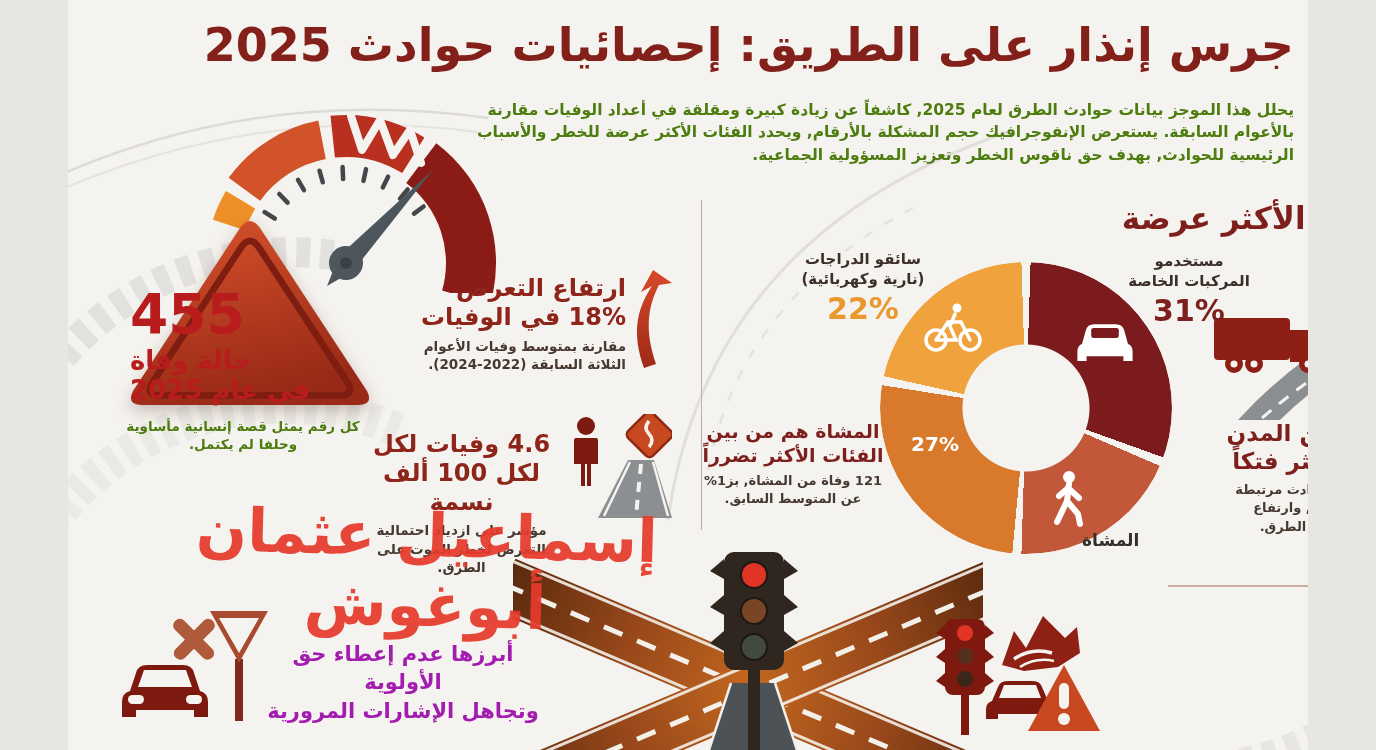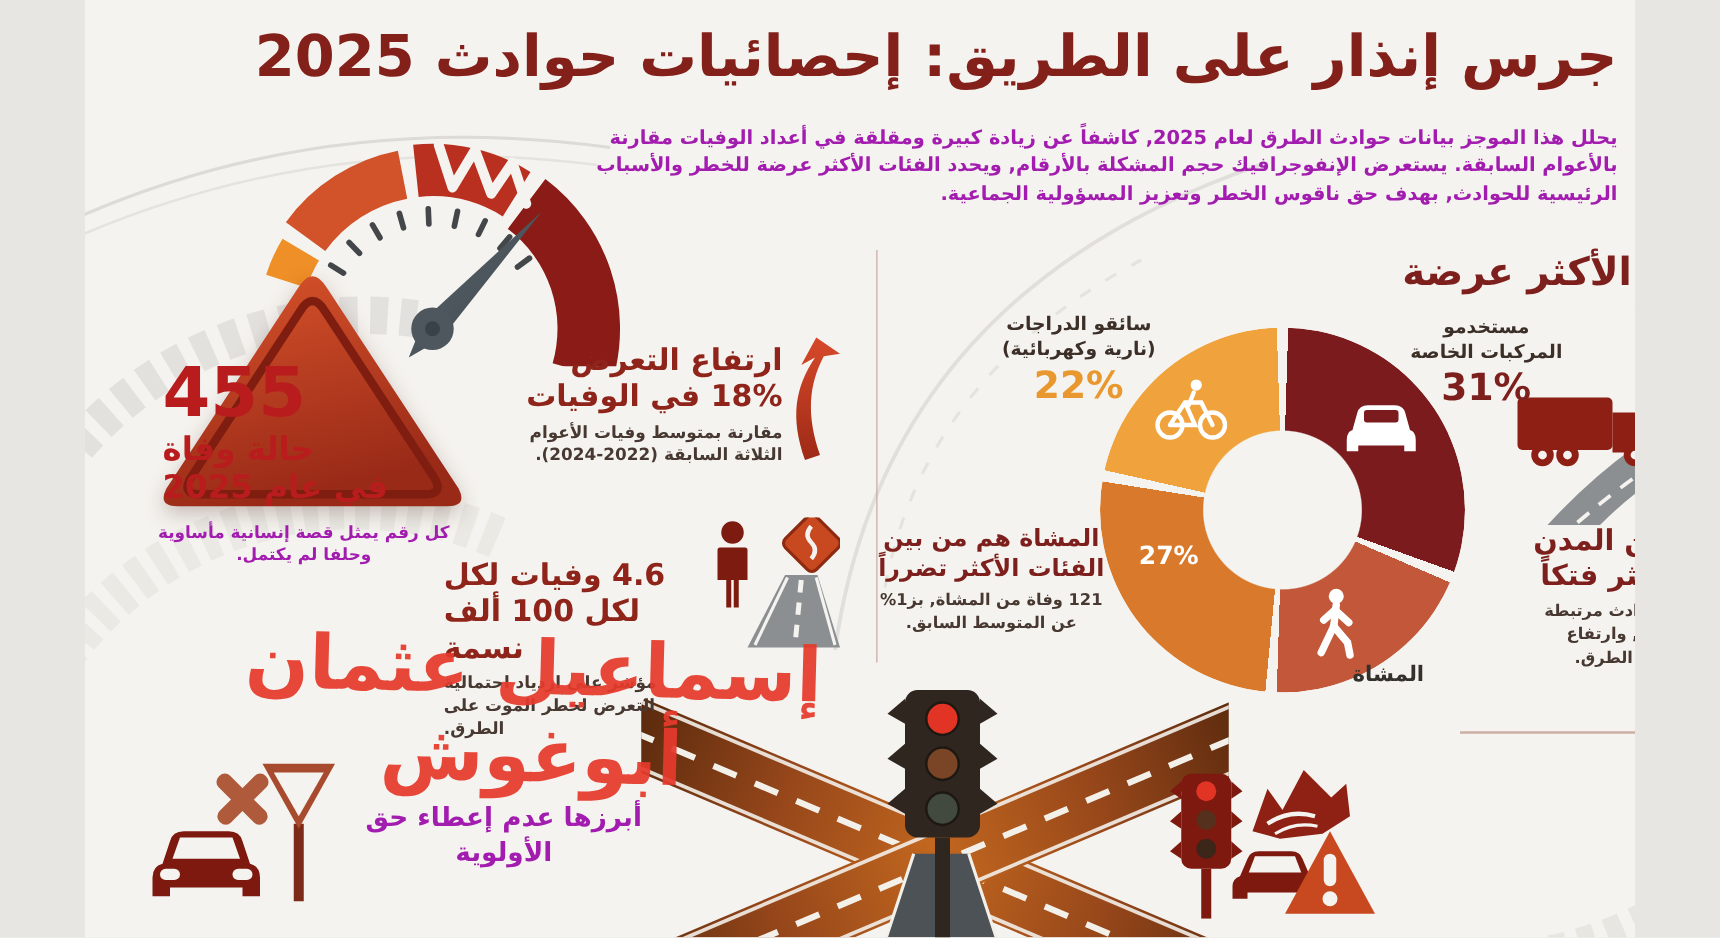"يحلل هذا الموجز بيانات حوادث" .body-text { color: #a21caf -> #4d7c0f }
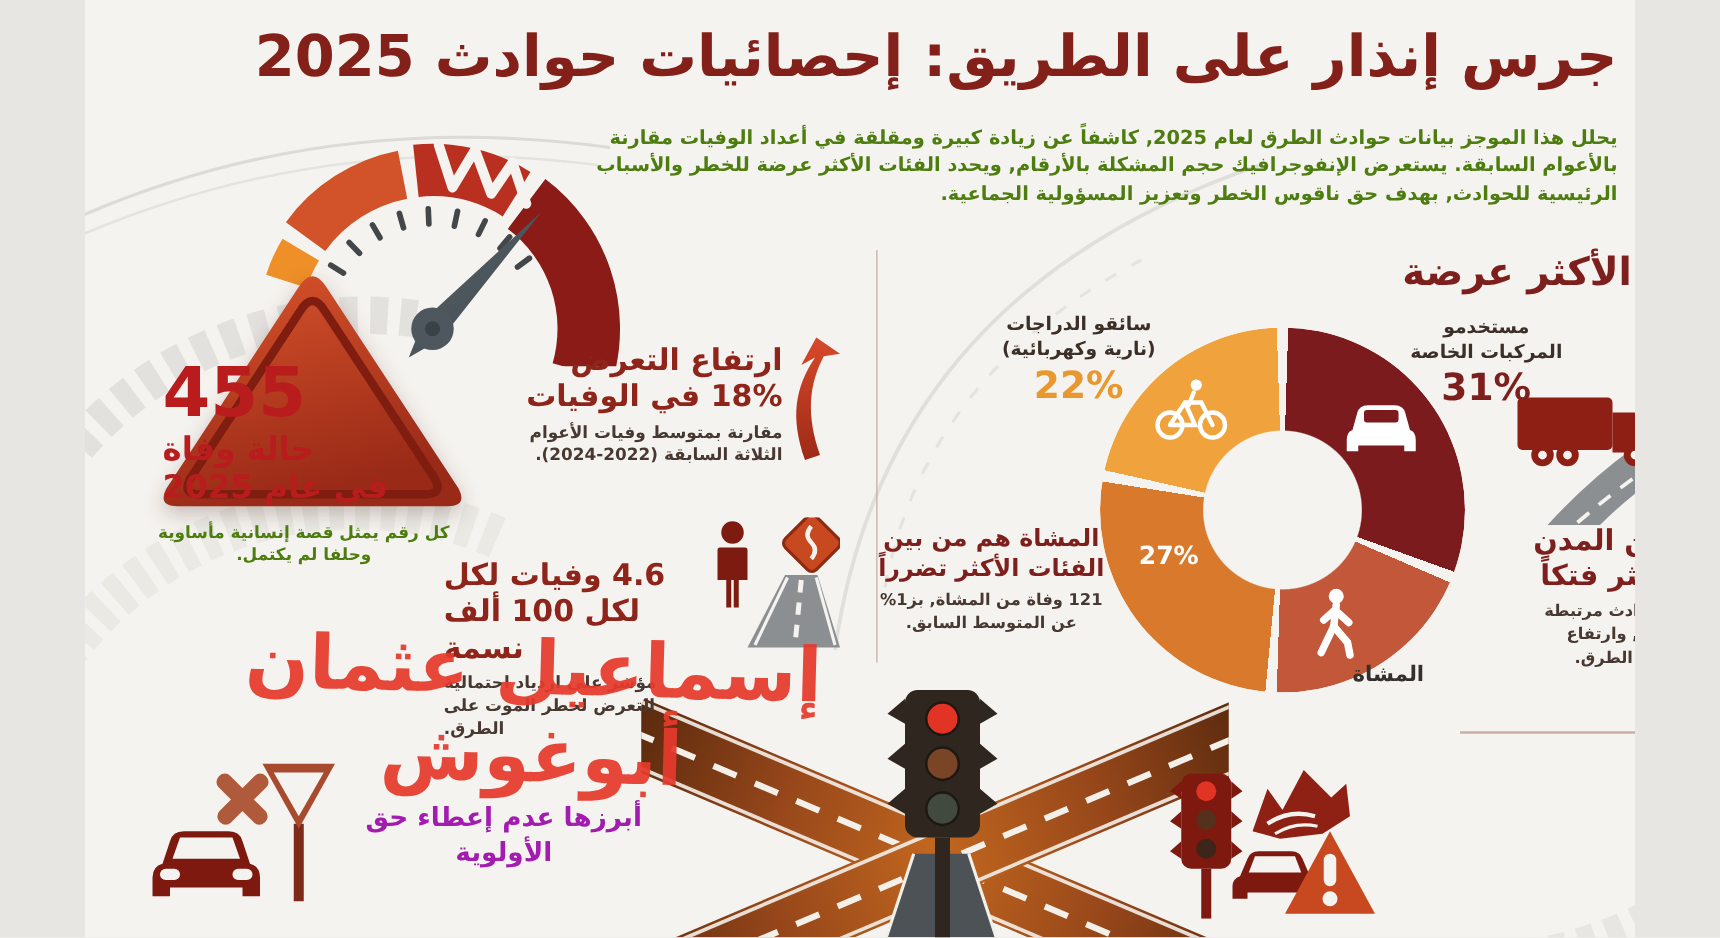"4.6 وفيات لكل" .stat2 { text-align: left -> center; top: 446px -> 430px }
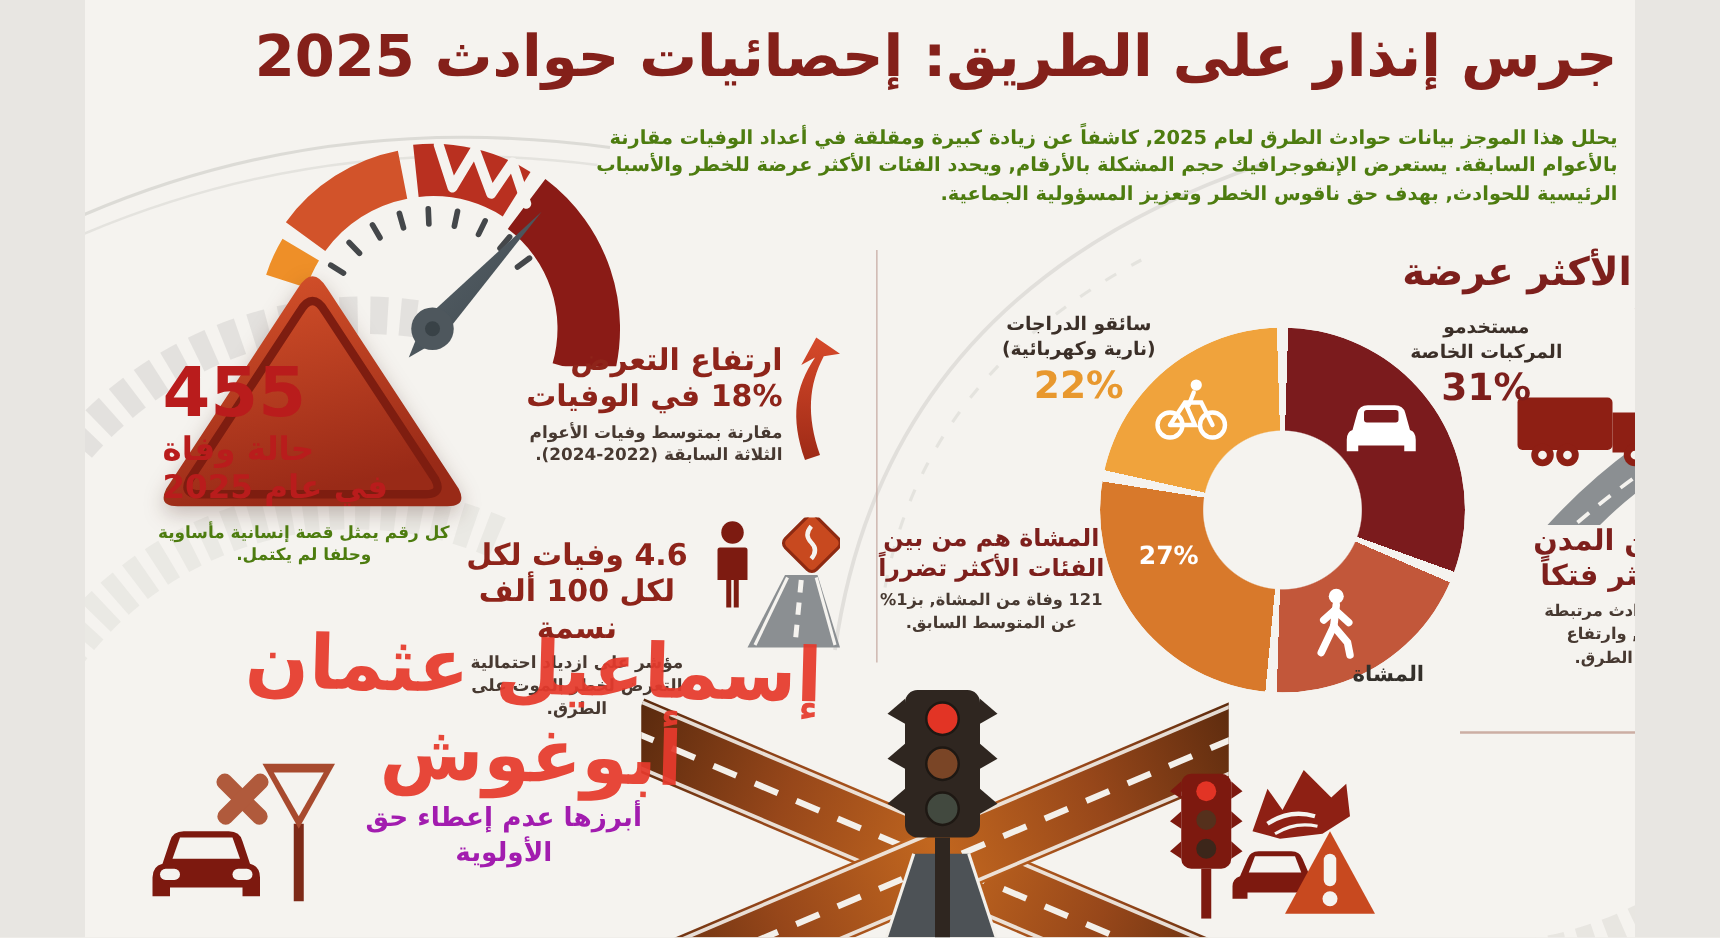"وتجاهل الإشارات المرورية" span { html: none -> <span>وتجاهل الإشارات المرورية</span> }
